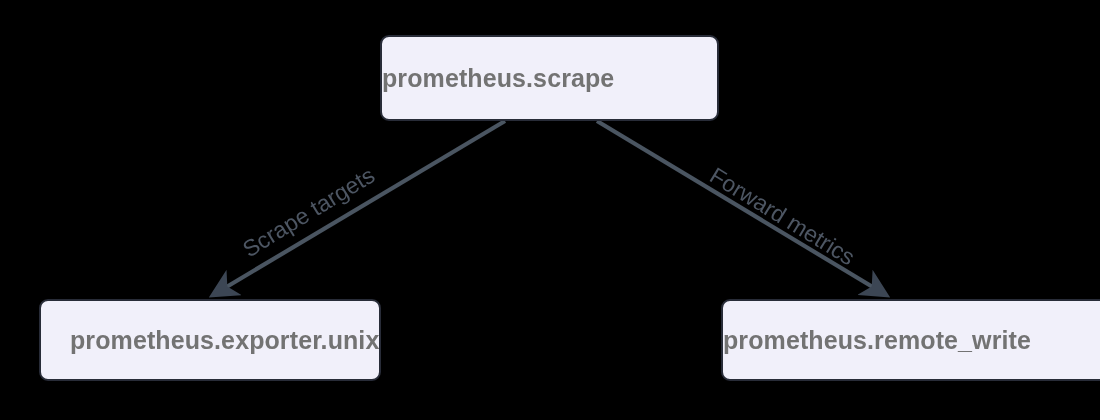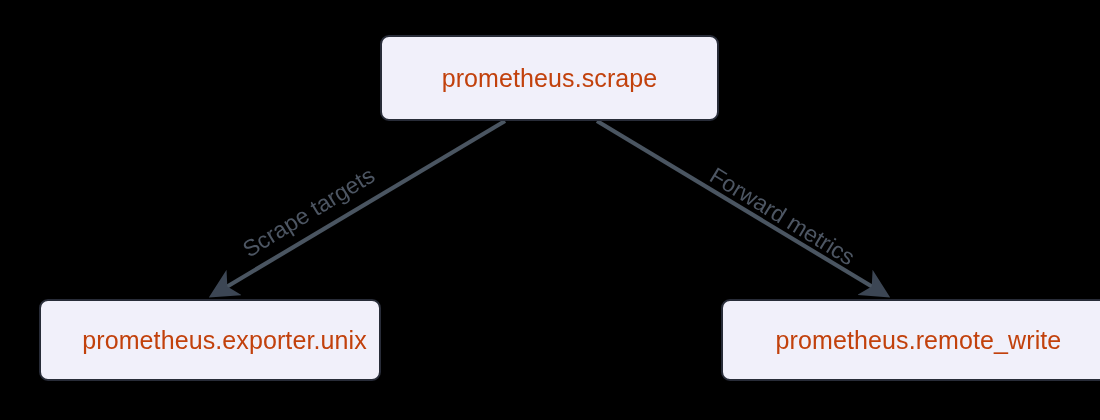"prometheus.scrape" .node { color: #c2410c -> #737373; font-weight: 400 -> 700; justify-content: center -> none }
